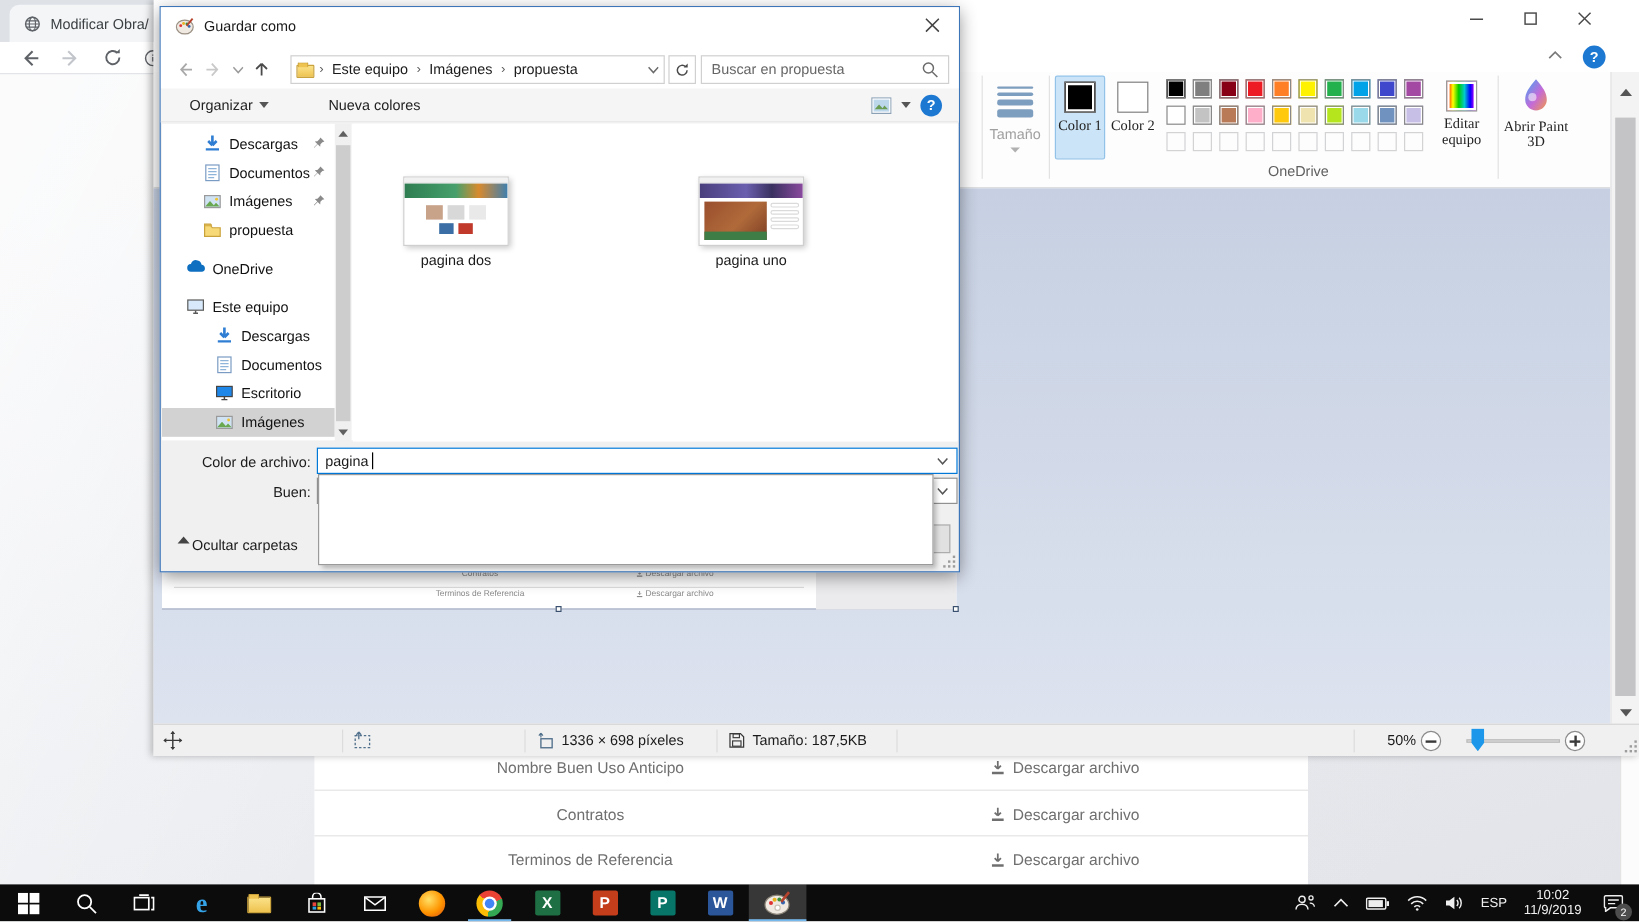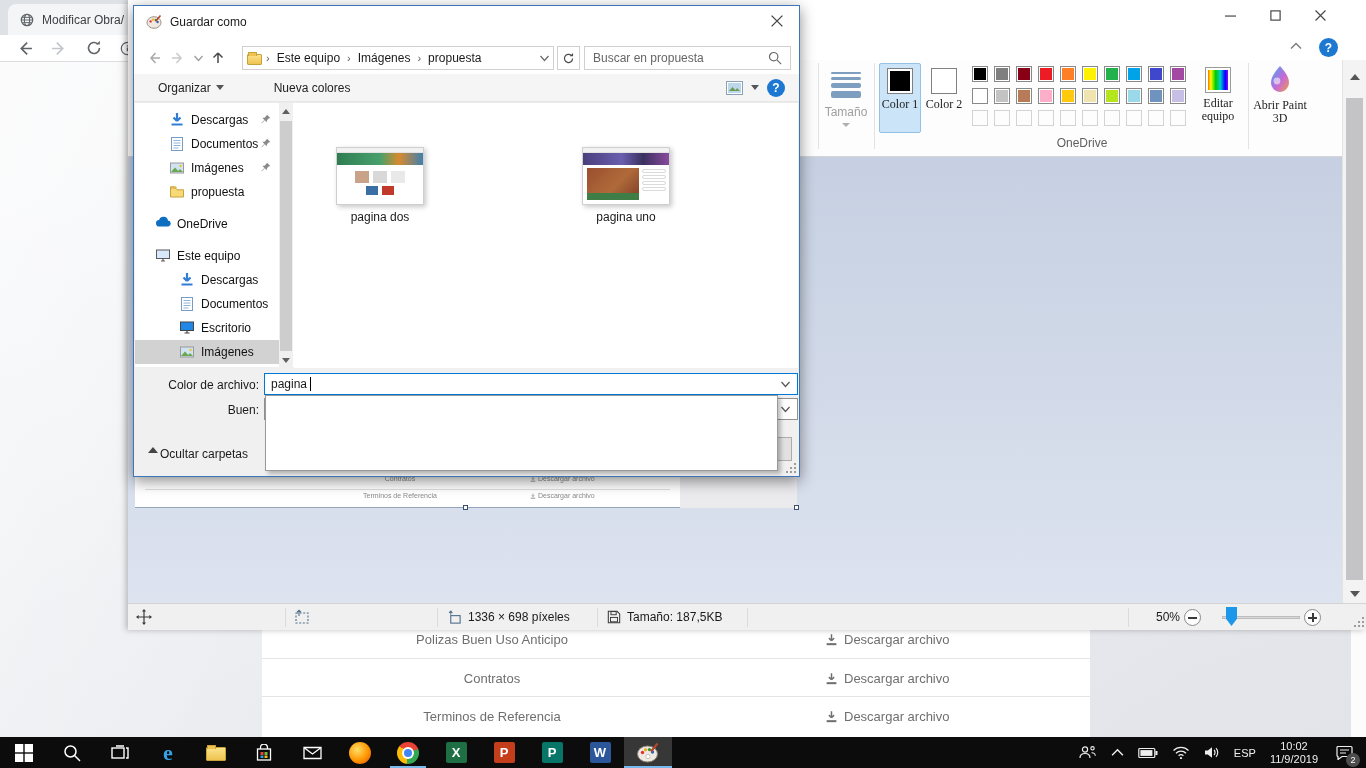"Polizas Buen Uso Anticipo" span.pname { text: Polizas -> Nombre }
